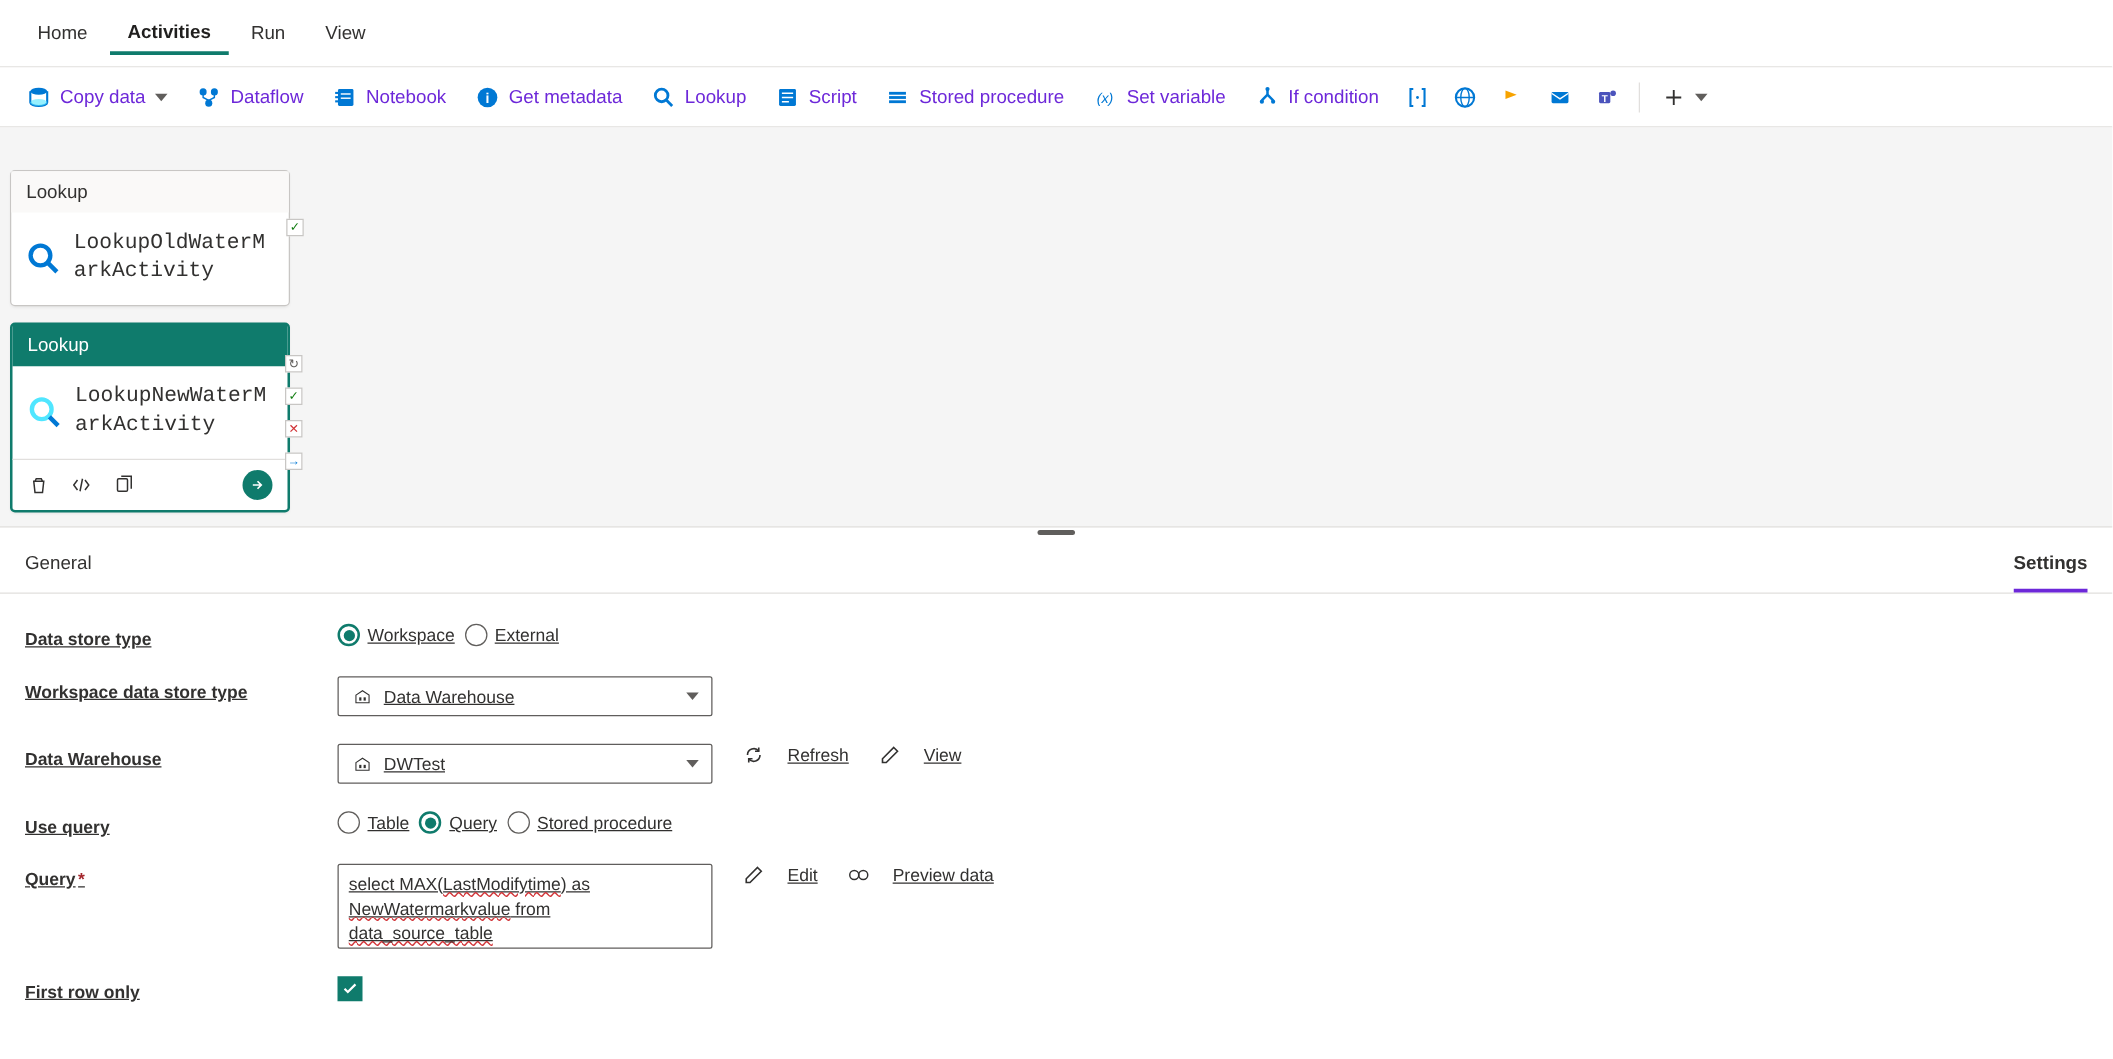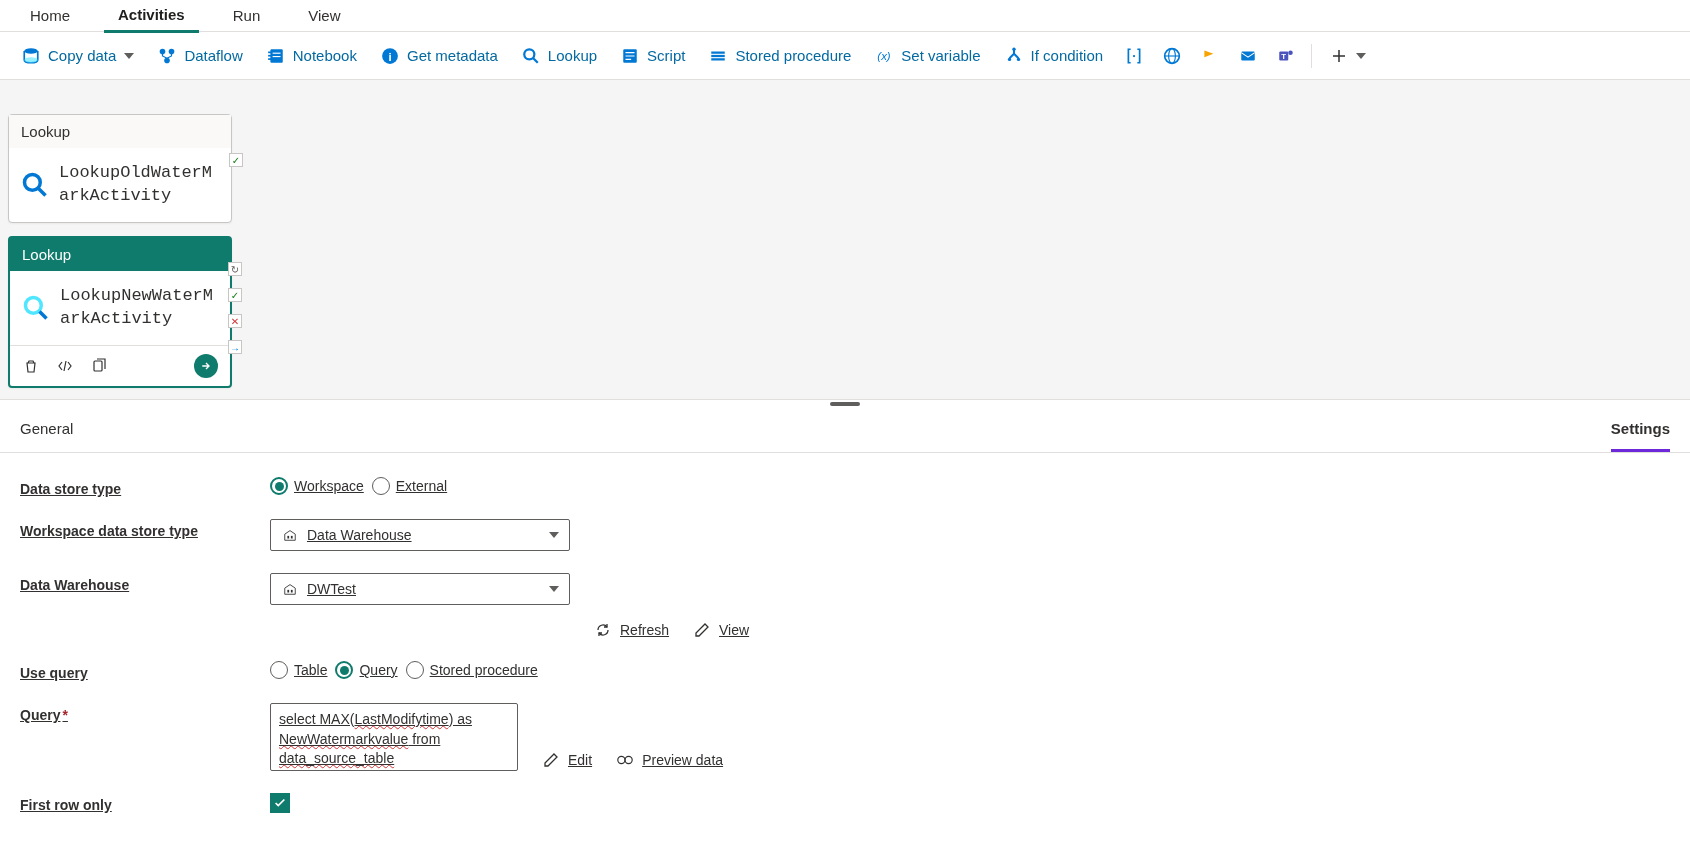"Home" .menu-bar { gap: 20px -> 4px; height: 32px -> 54px }
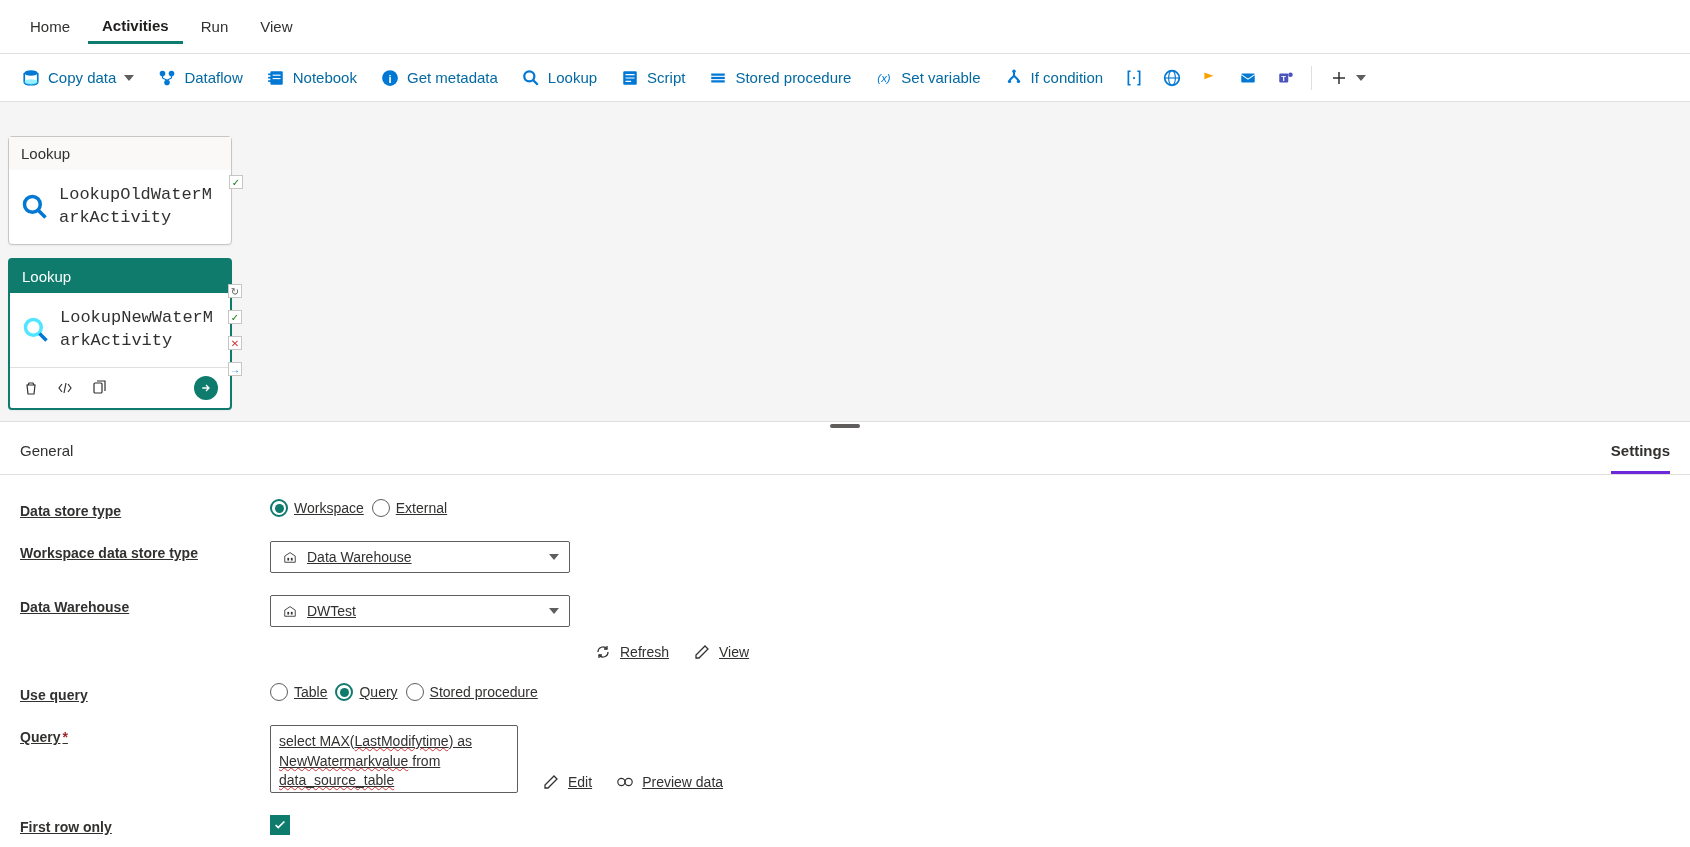"Copy data" .toolbar-item { color: #0369a1 -> #6d28d9 }
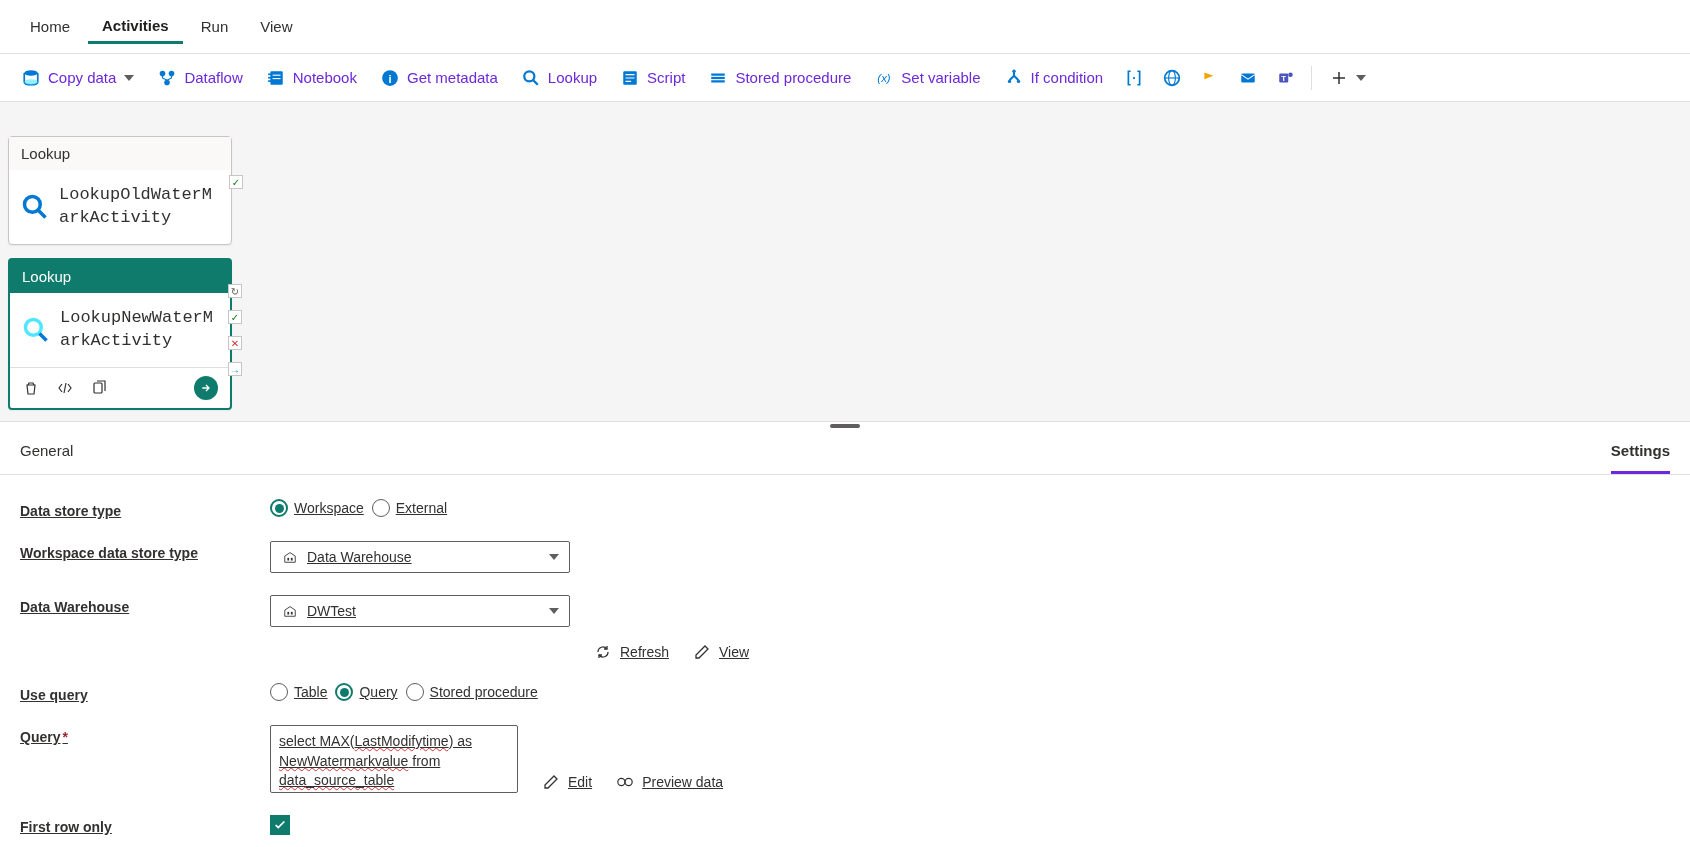"Refresh" .action-link { gap: 8px -> 18px; margin-top: 48px -> none }
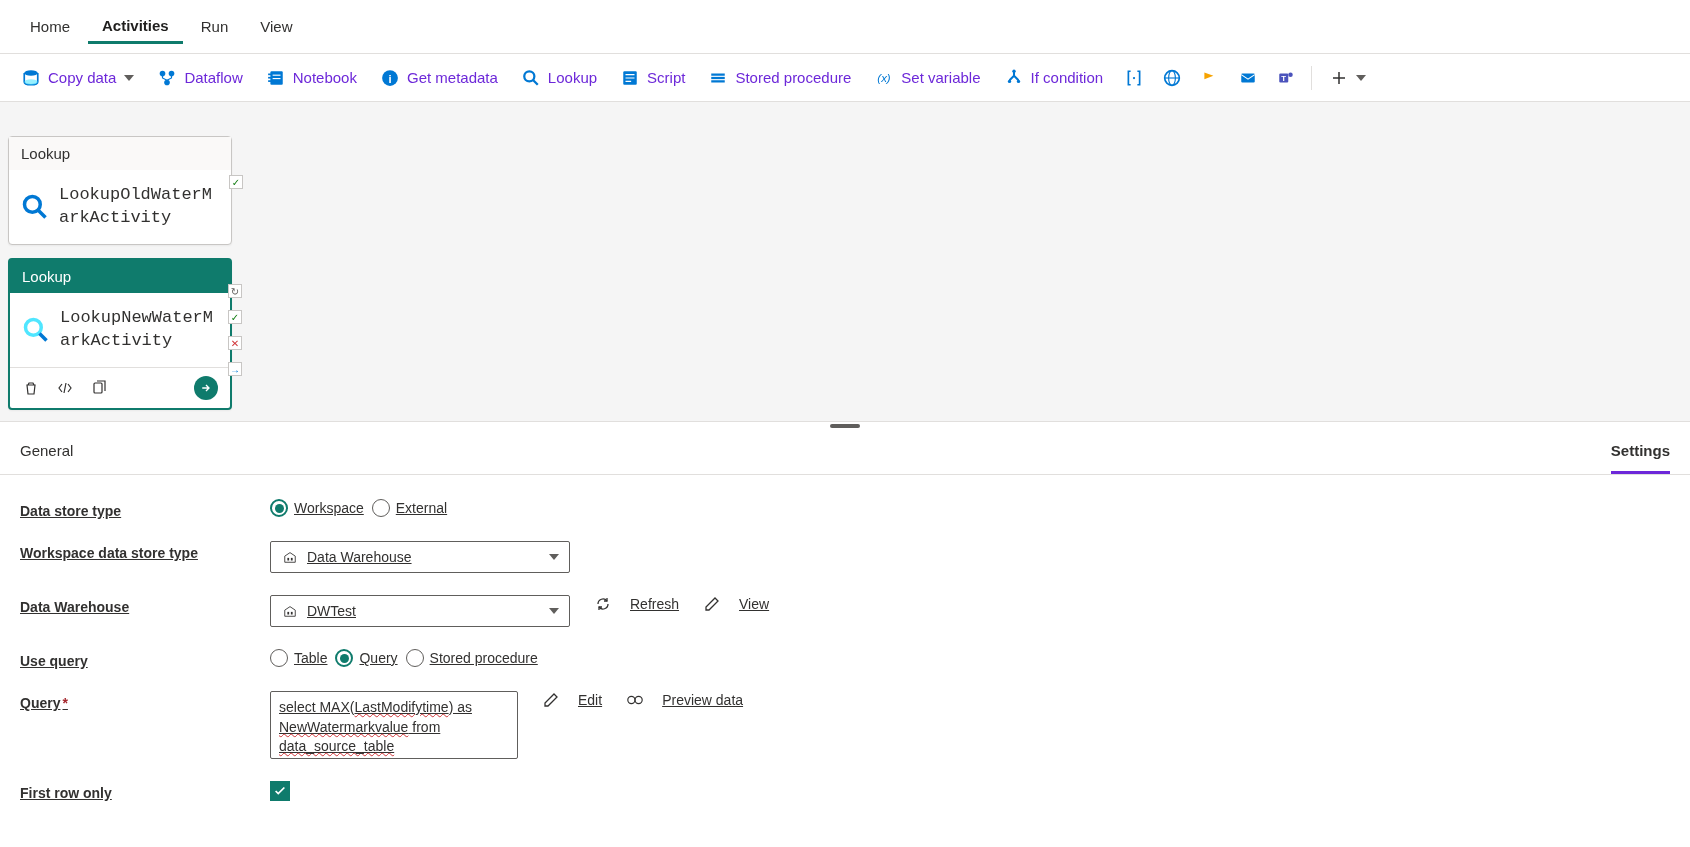"select MAX(LastModifytime) as" .textarea { width: 248px -> 300px }
